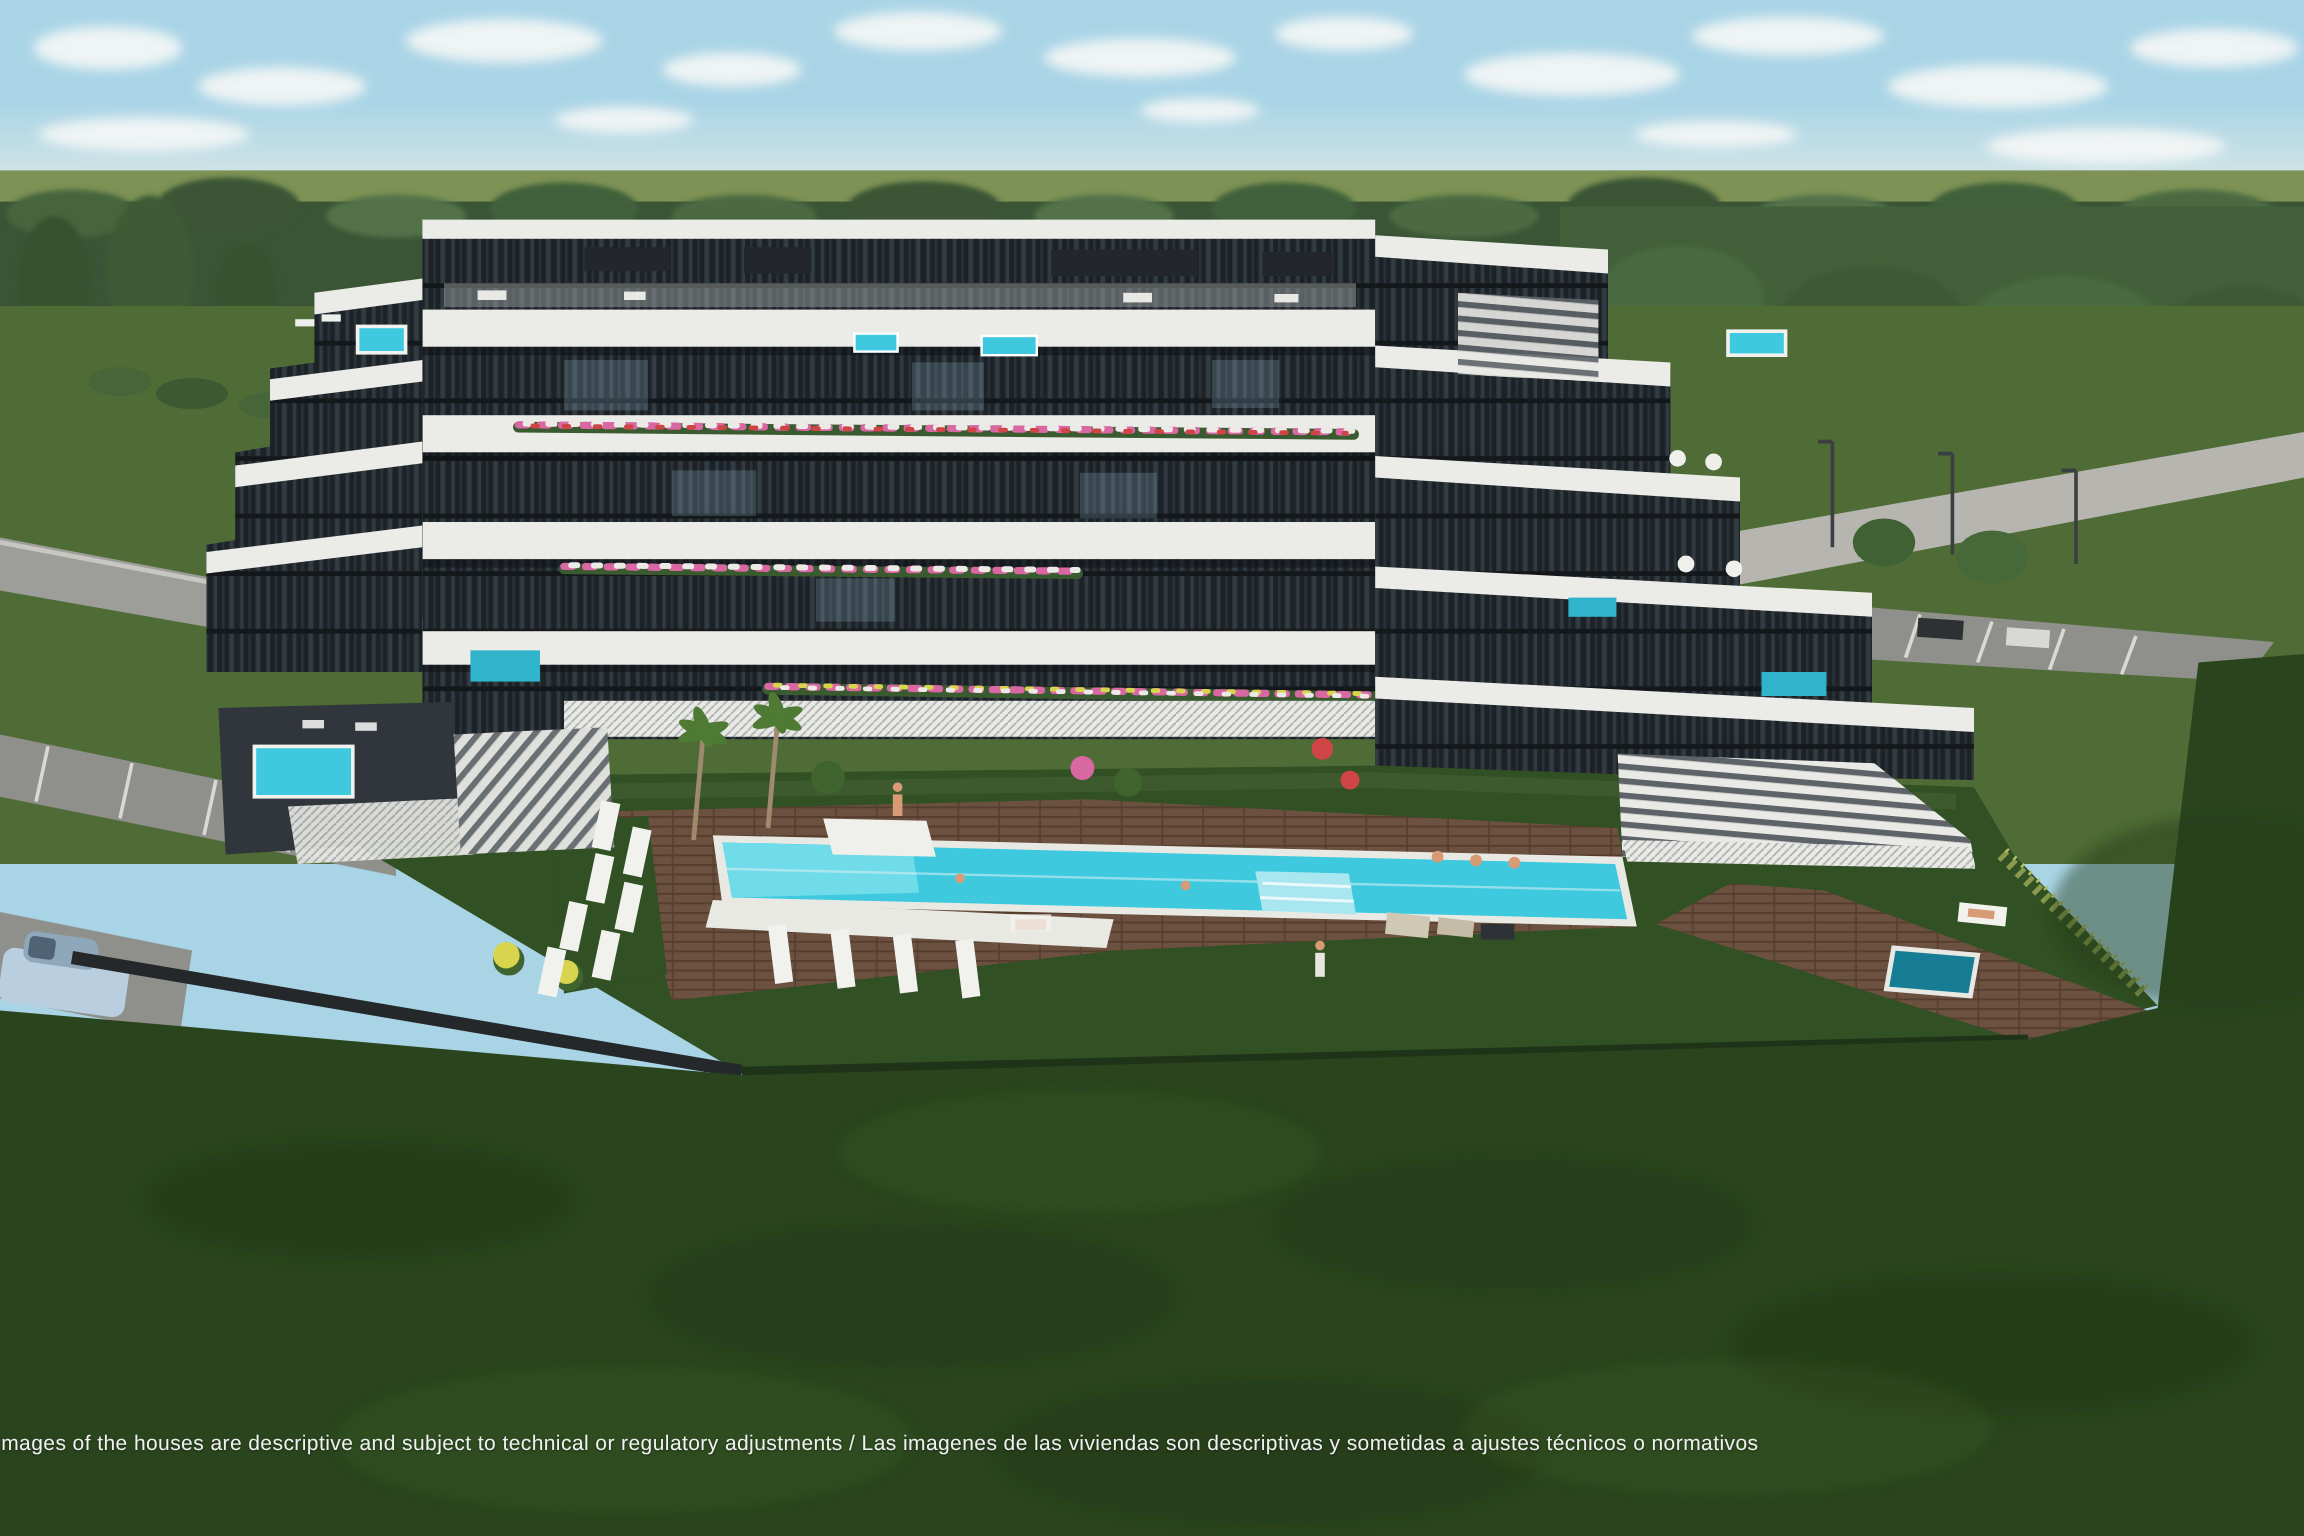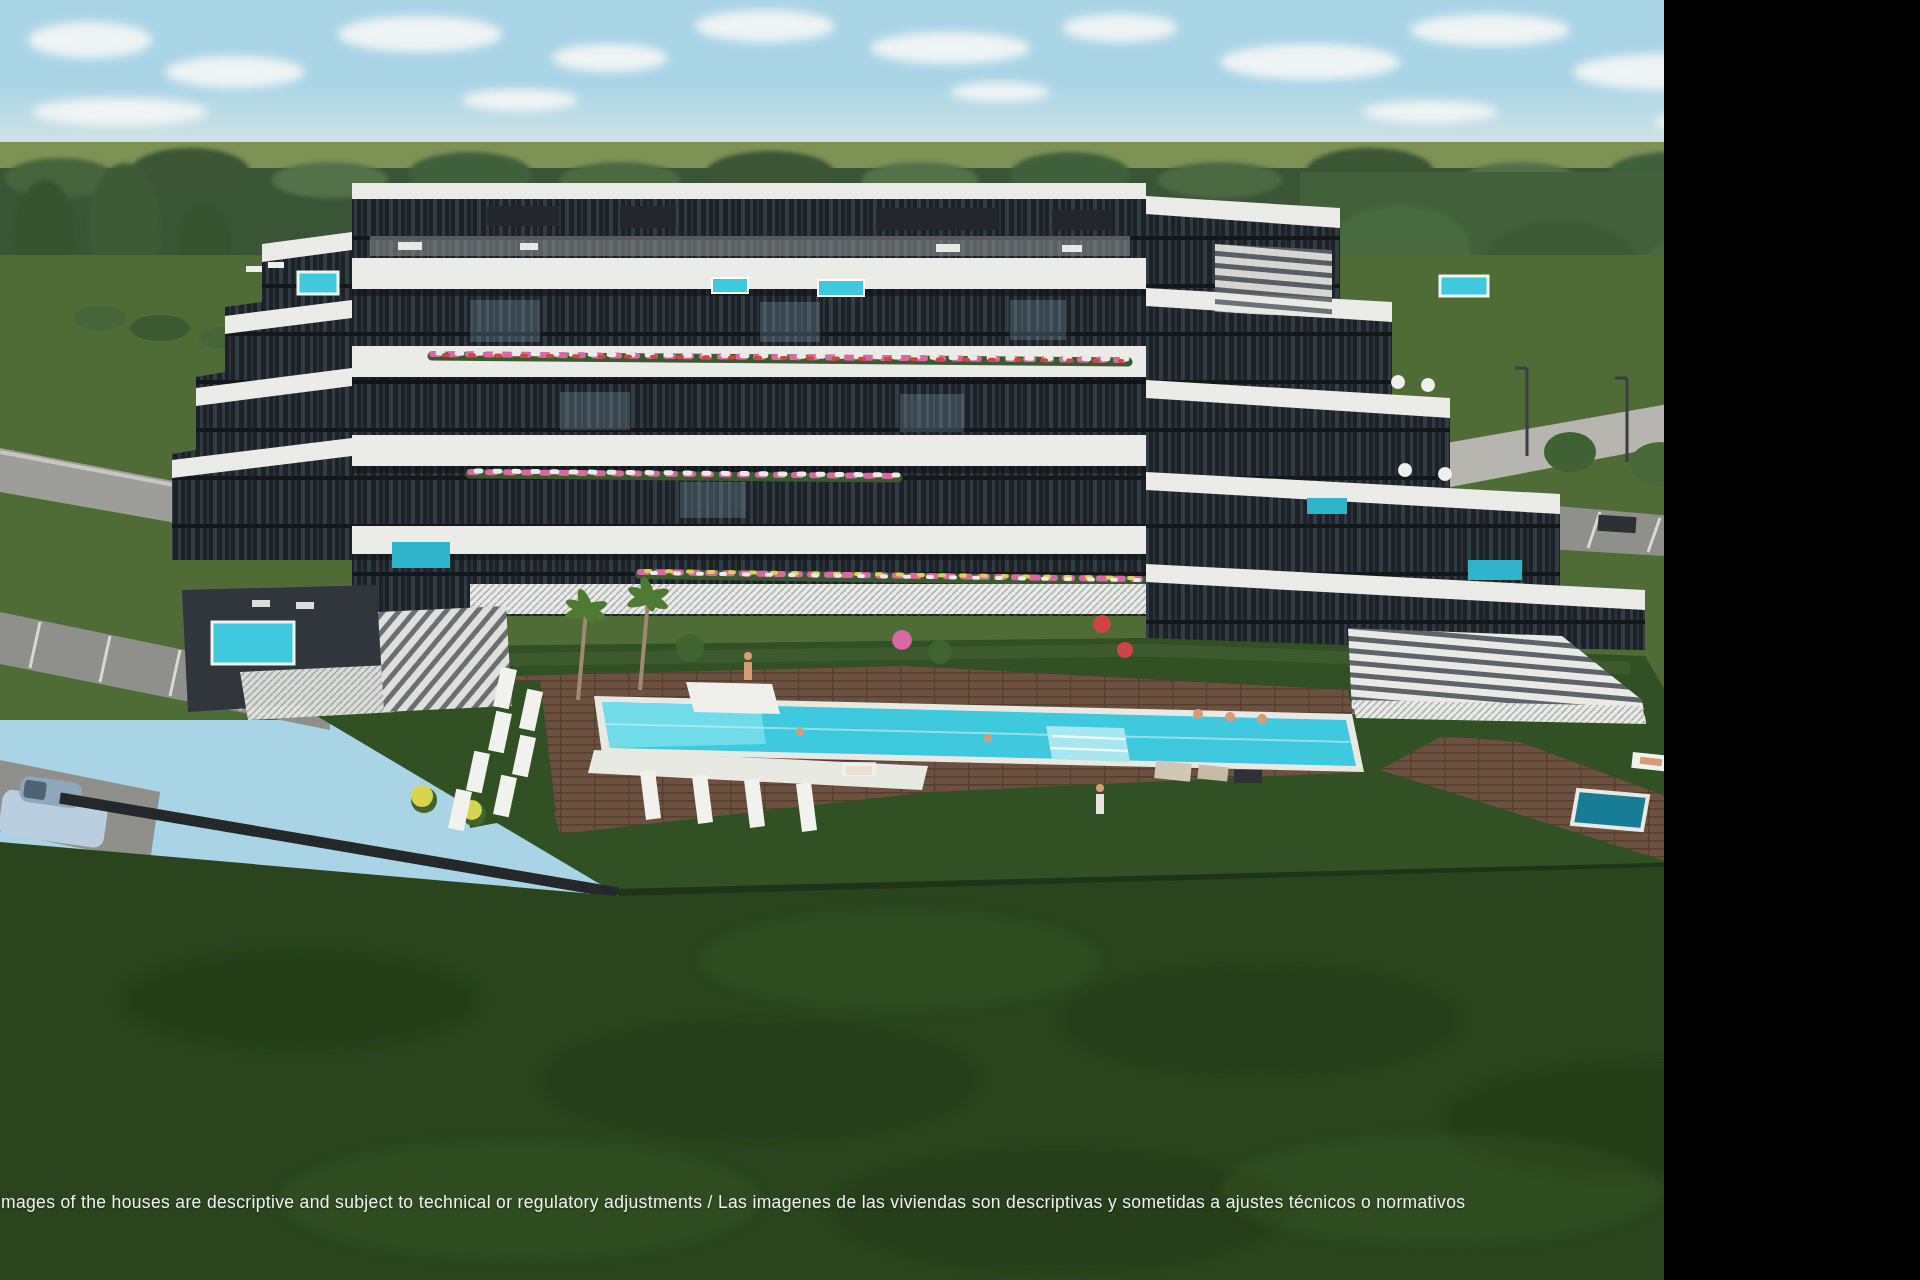"mages of the houses are" .scene { width: 1664px -> 1920px }
